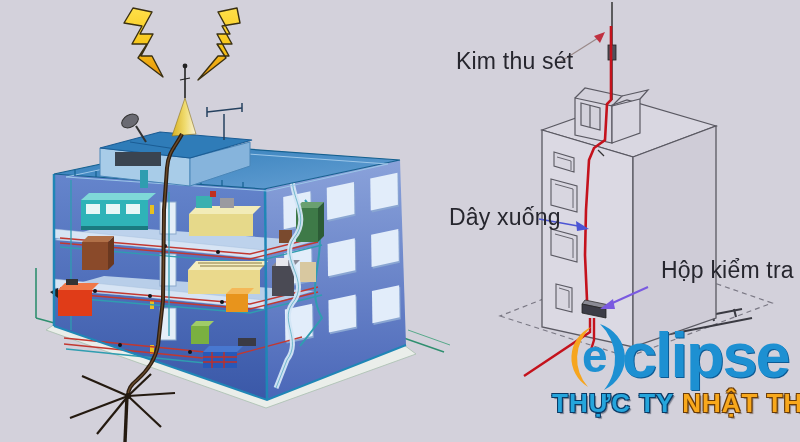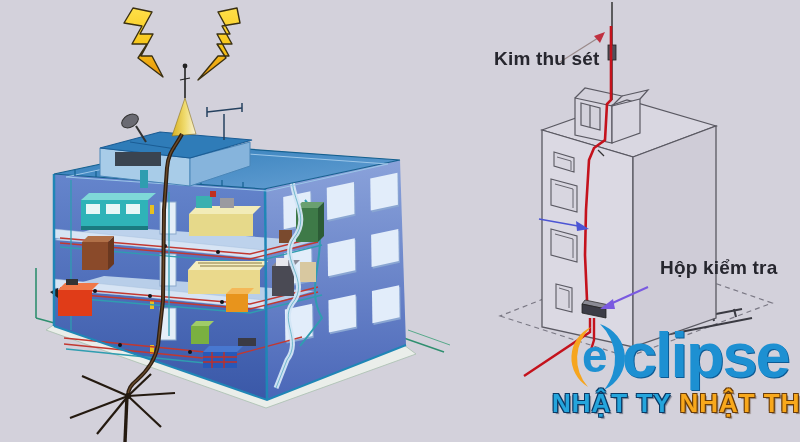"Kim thu sét" .diagram-label { font-size: 19px -> 23px; font-weight: 700 -> 400; margin-left: 38px -> none }
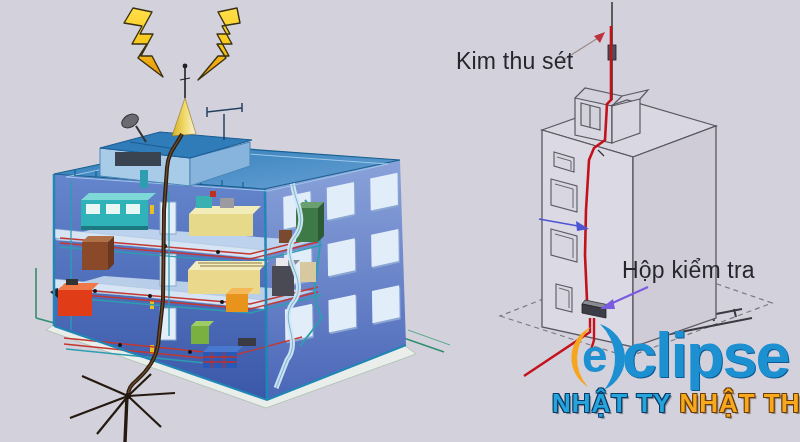"Dây xuống" div.diagram-label { html: none -> <div>Dây xuống</div> }
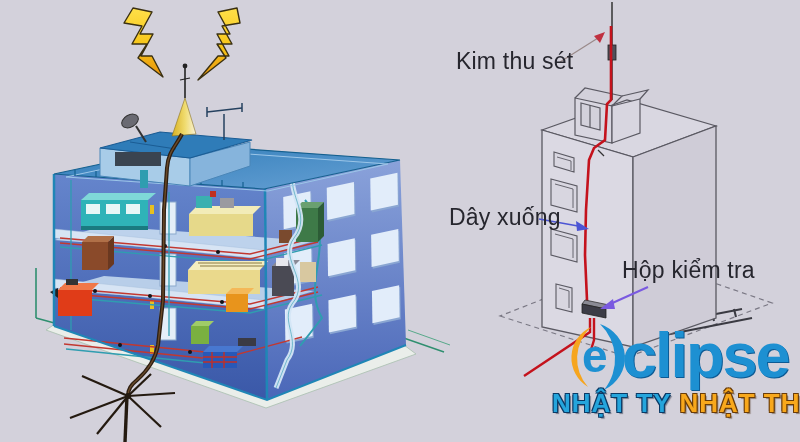"Hộp kiểm tra" #label-hop { left: 622px -> 661px }
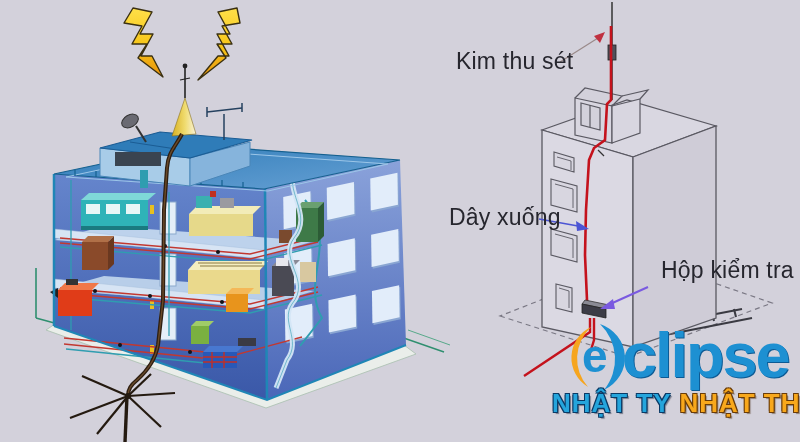"NHẬT TY" span.company-prefix { text: NHẬT -> THỰC }
